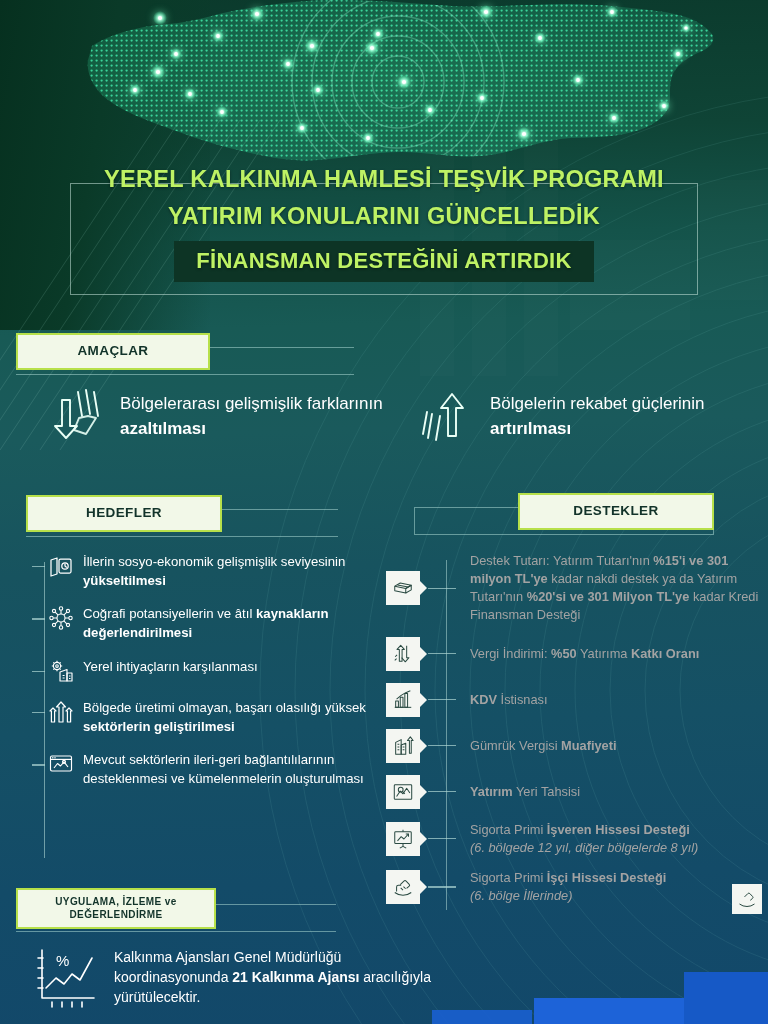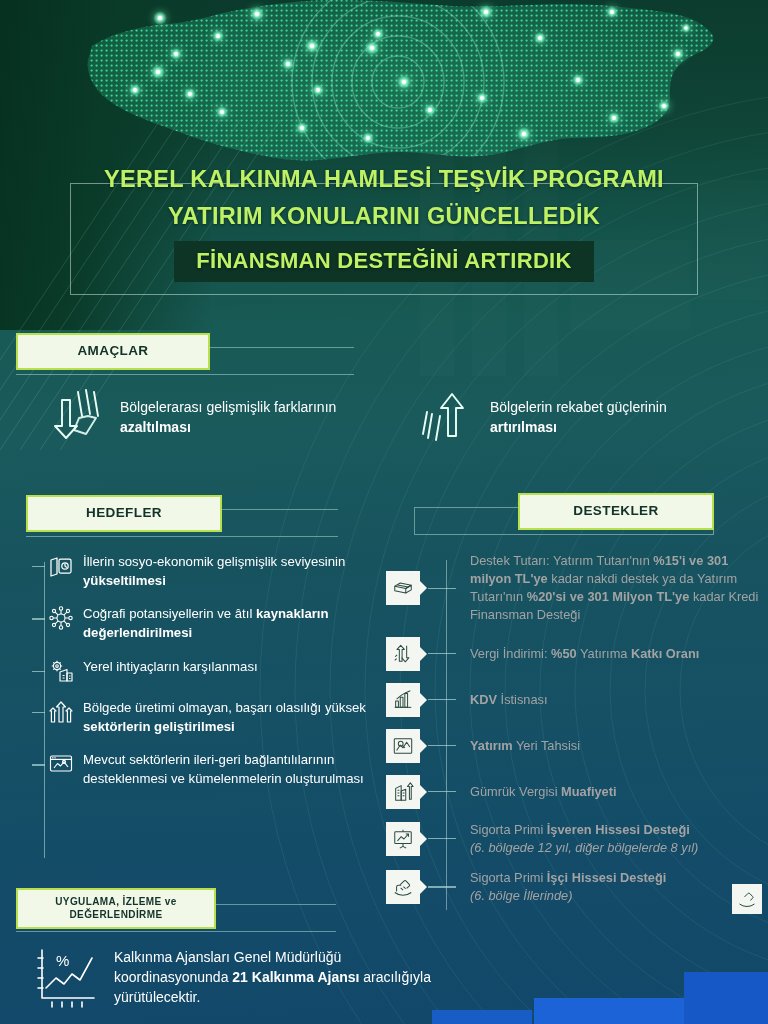"Bölgelerarası gelişmişlik farklarının" .goal-text { font-size: 14px -> 17px }
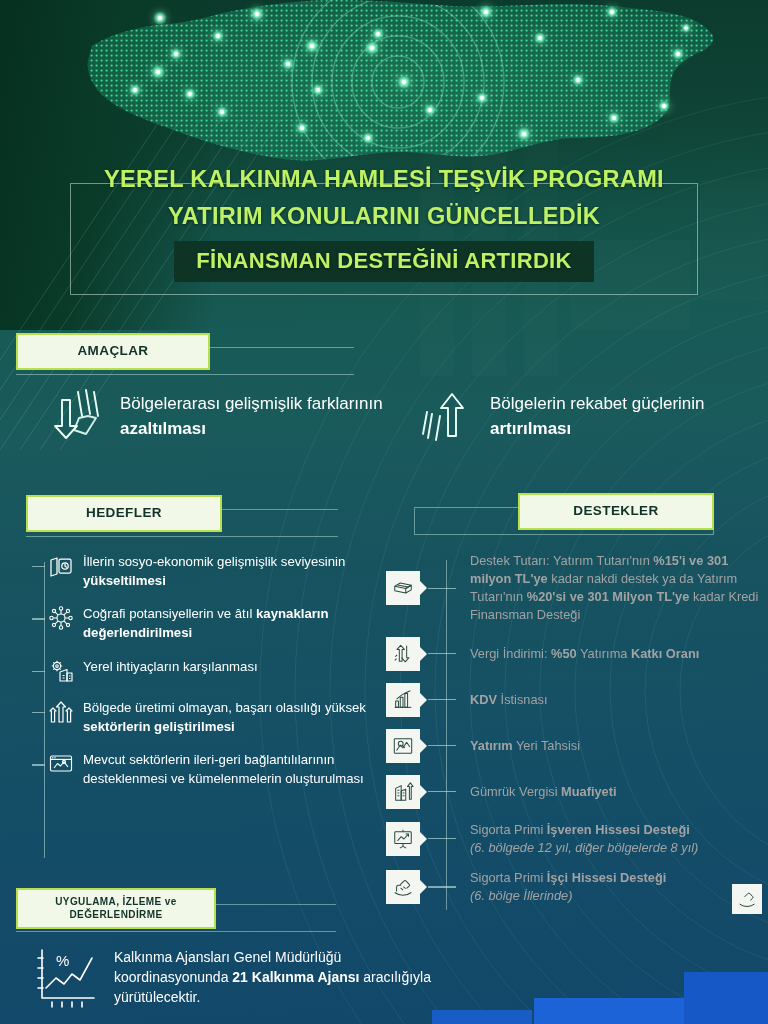"Yatırım Yeri Tahsisi" div.des-item { order: before "Gümrük Vergisi Muafiyeti" -> after "Gümrük Vergisi Muafiyeti" }
